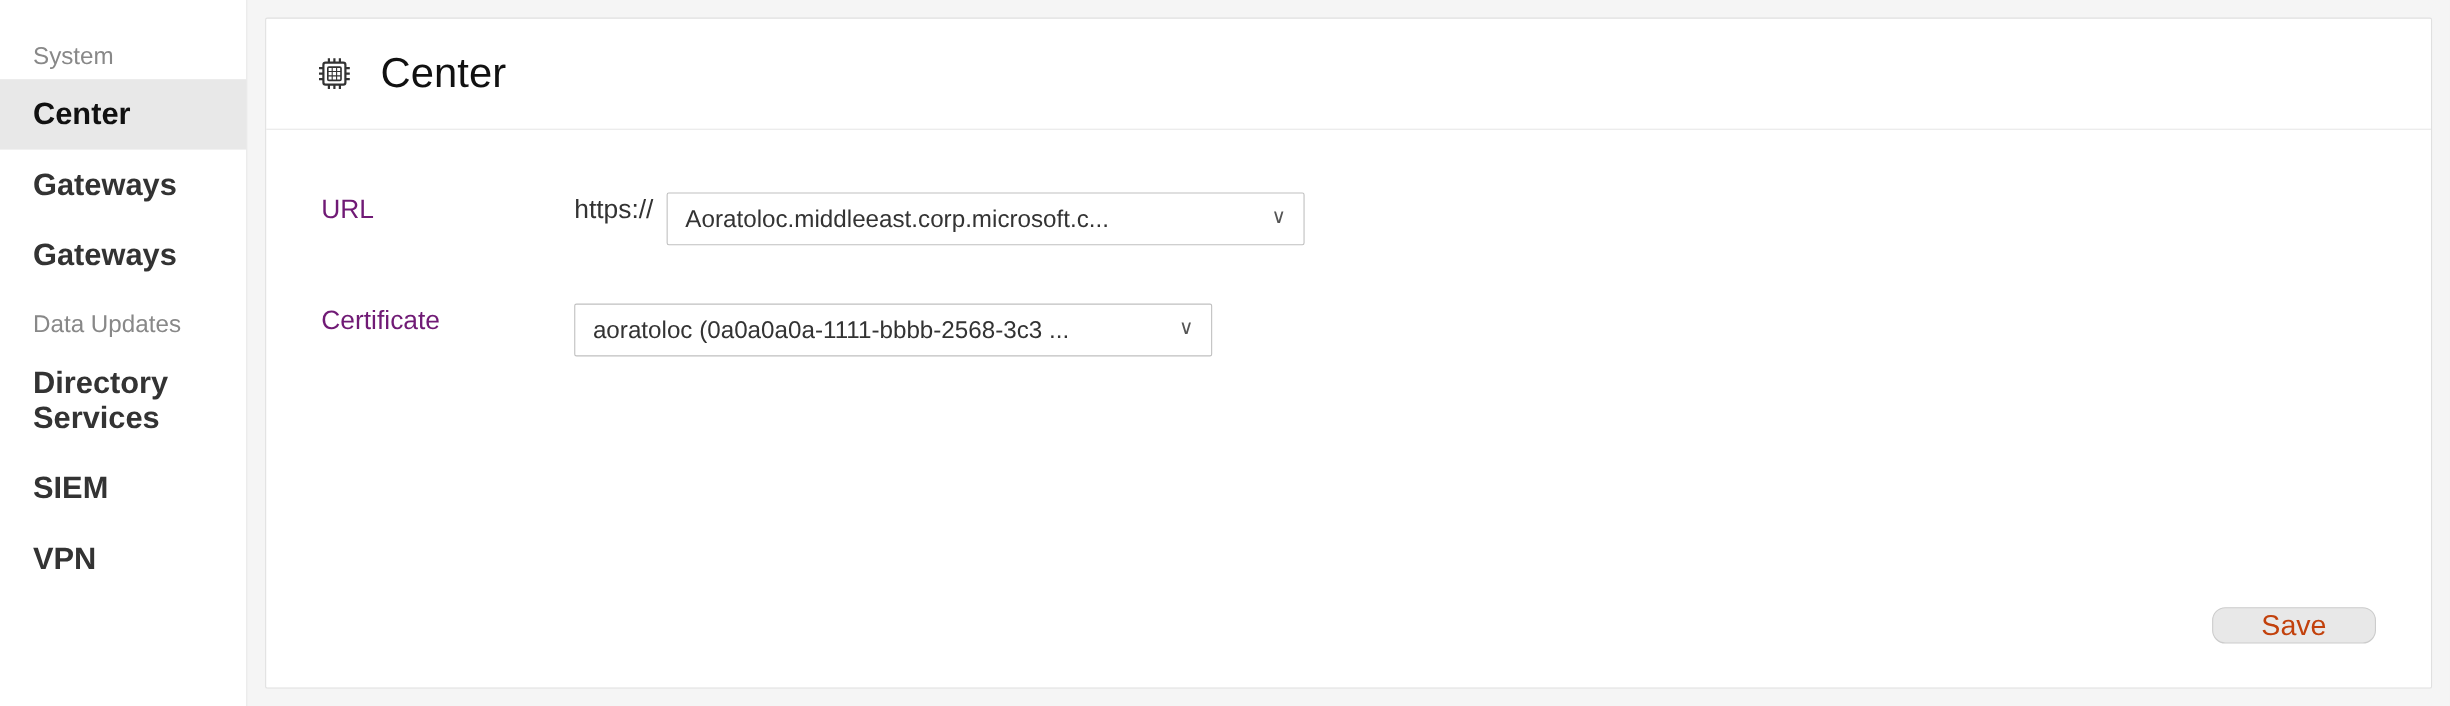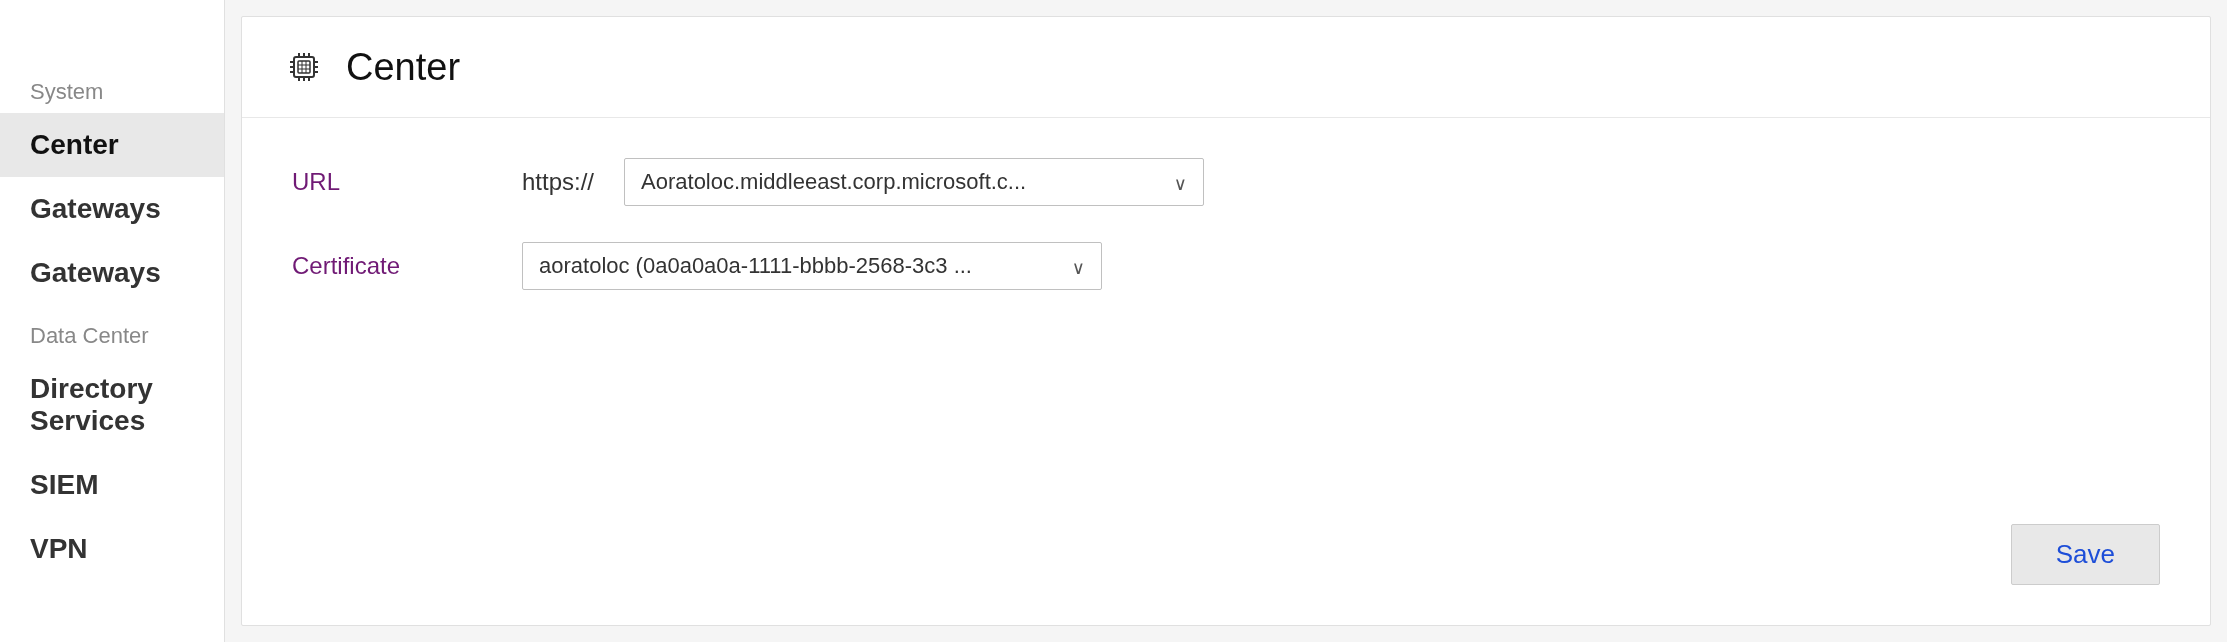"System" .sidebar { justify-content: center -> none }
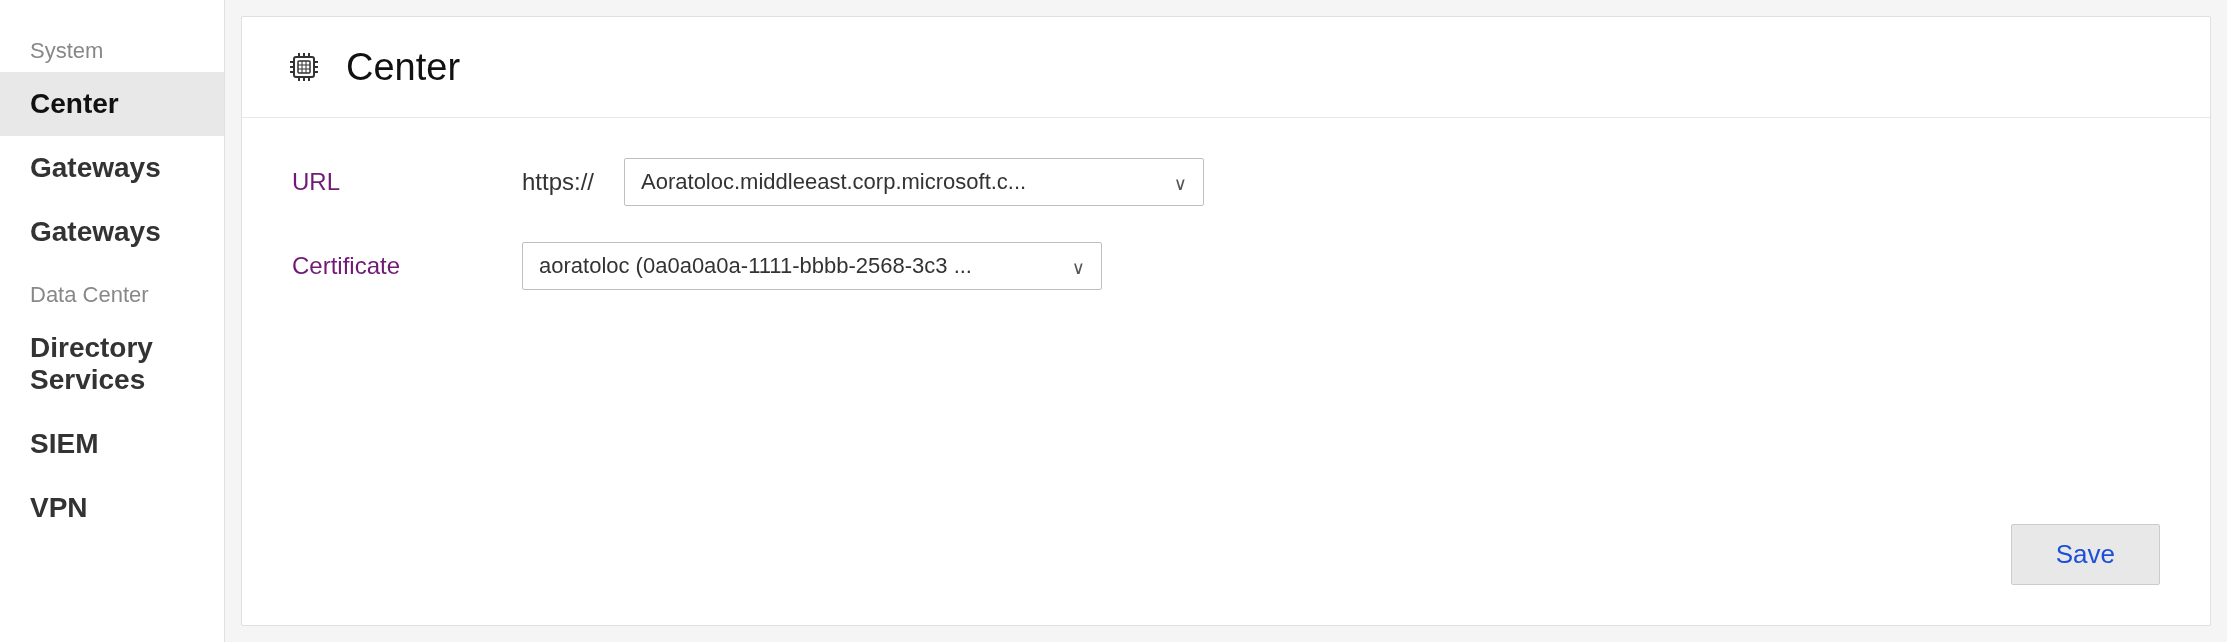"https://" .url-field { gap: 18px -> 0 }
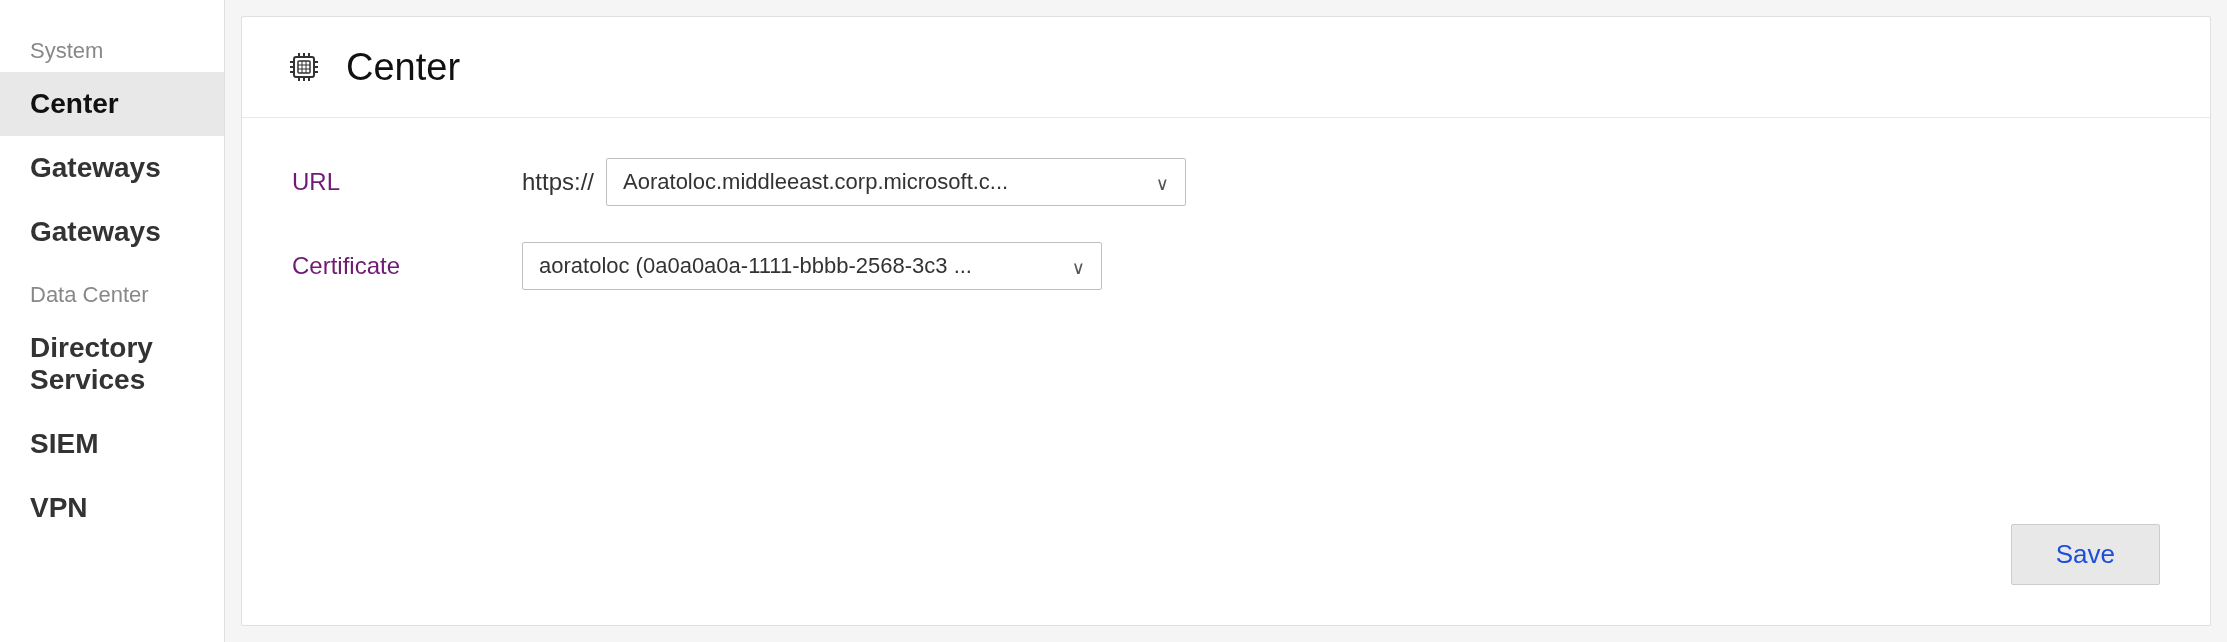"Aoratoloc.middleeast.corp.microsoft.c..." .dropdown { align-items: flex-end -> flex-start; margin-top: none -> 17px }
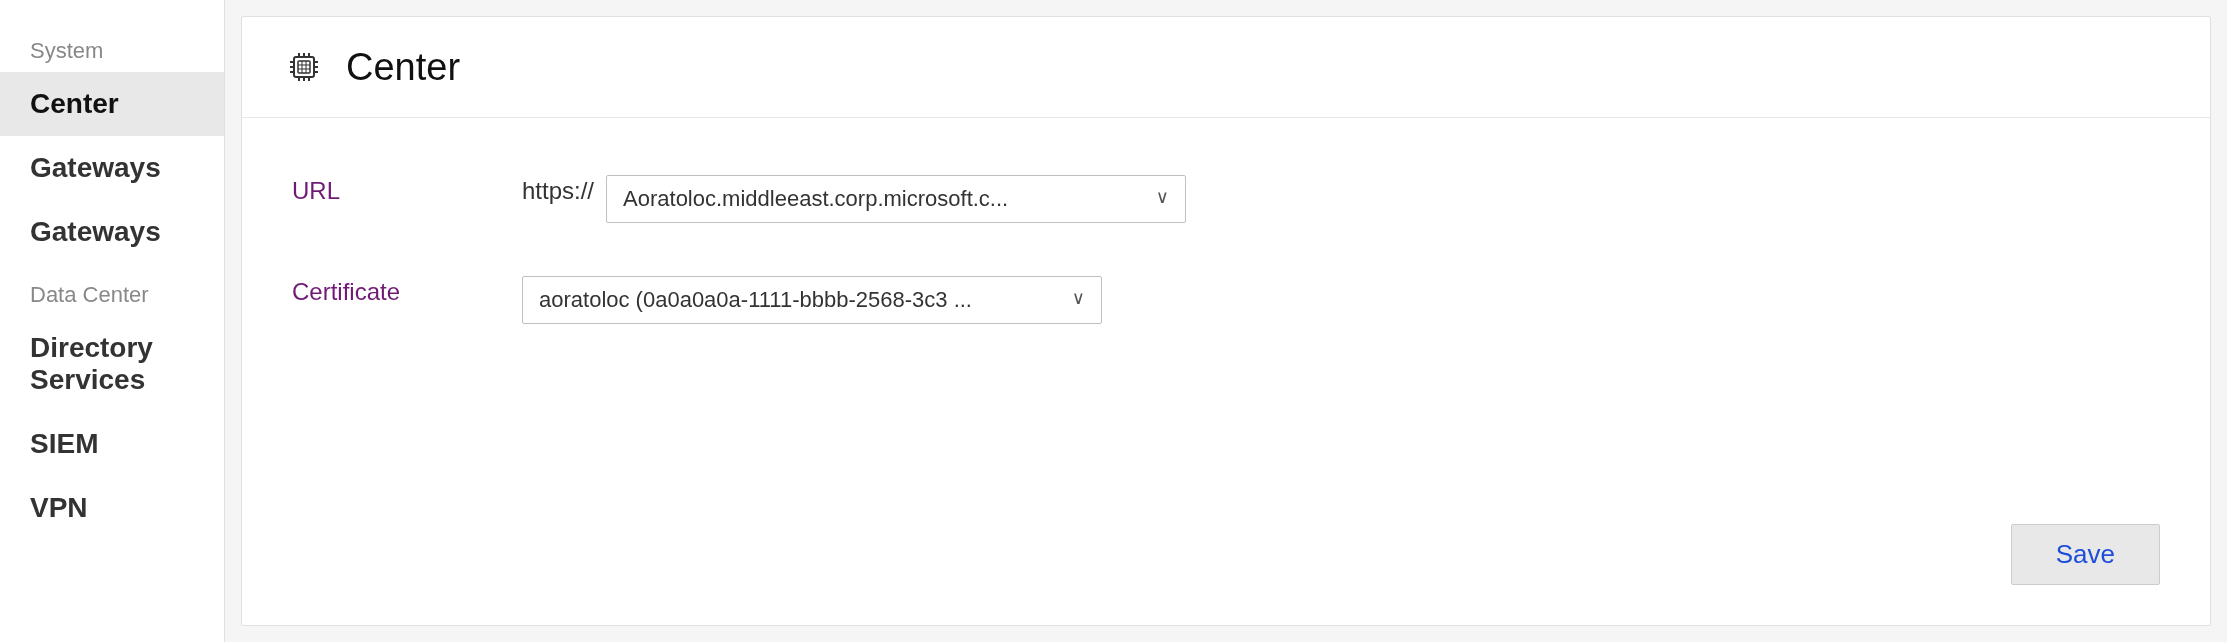"Data Center" span.sidebar-section-label { text: Center -> Updates }
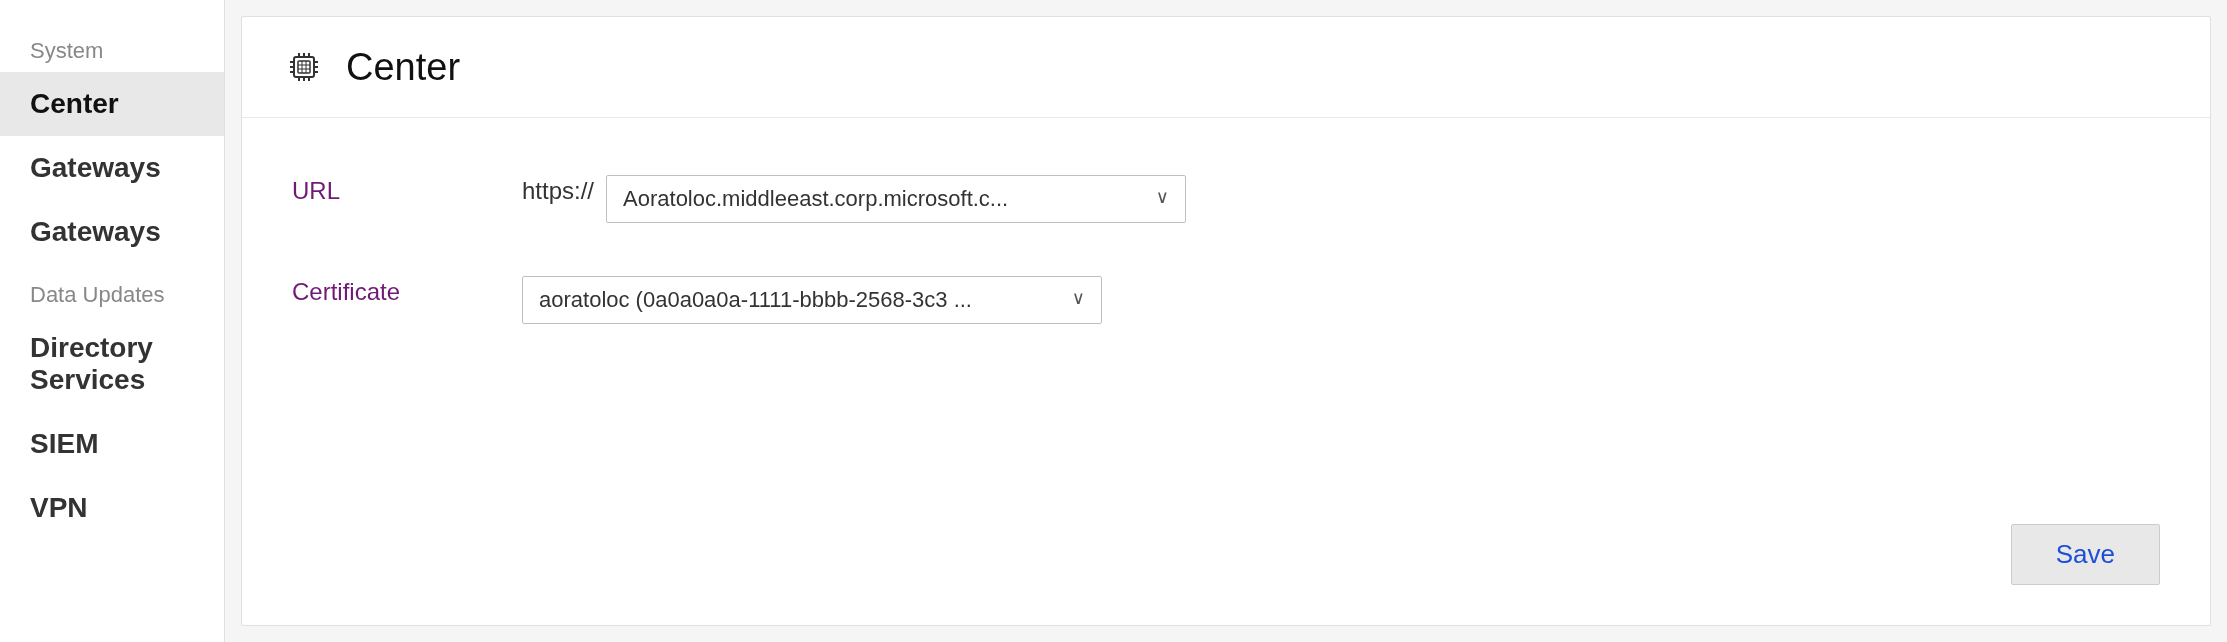"Save" .save-btn { border-radius: 2px -> 12px; color: #1d4ed8 -> #c2410c; padding: 14px 44px -> 0 44px }
